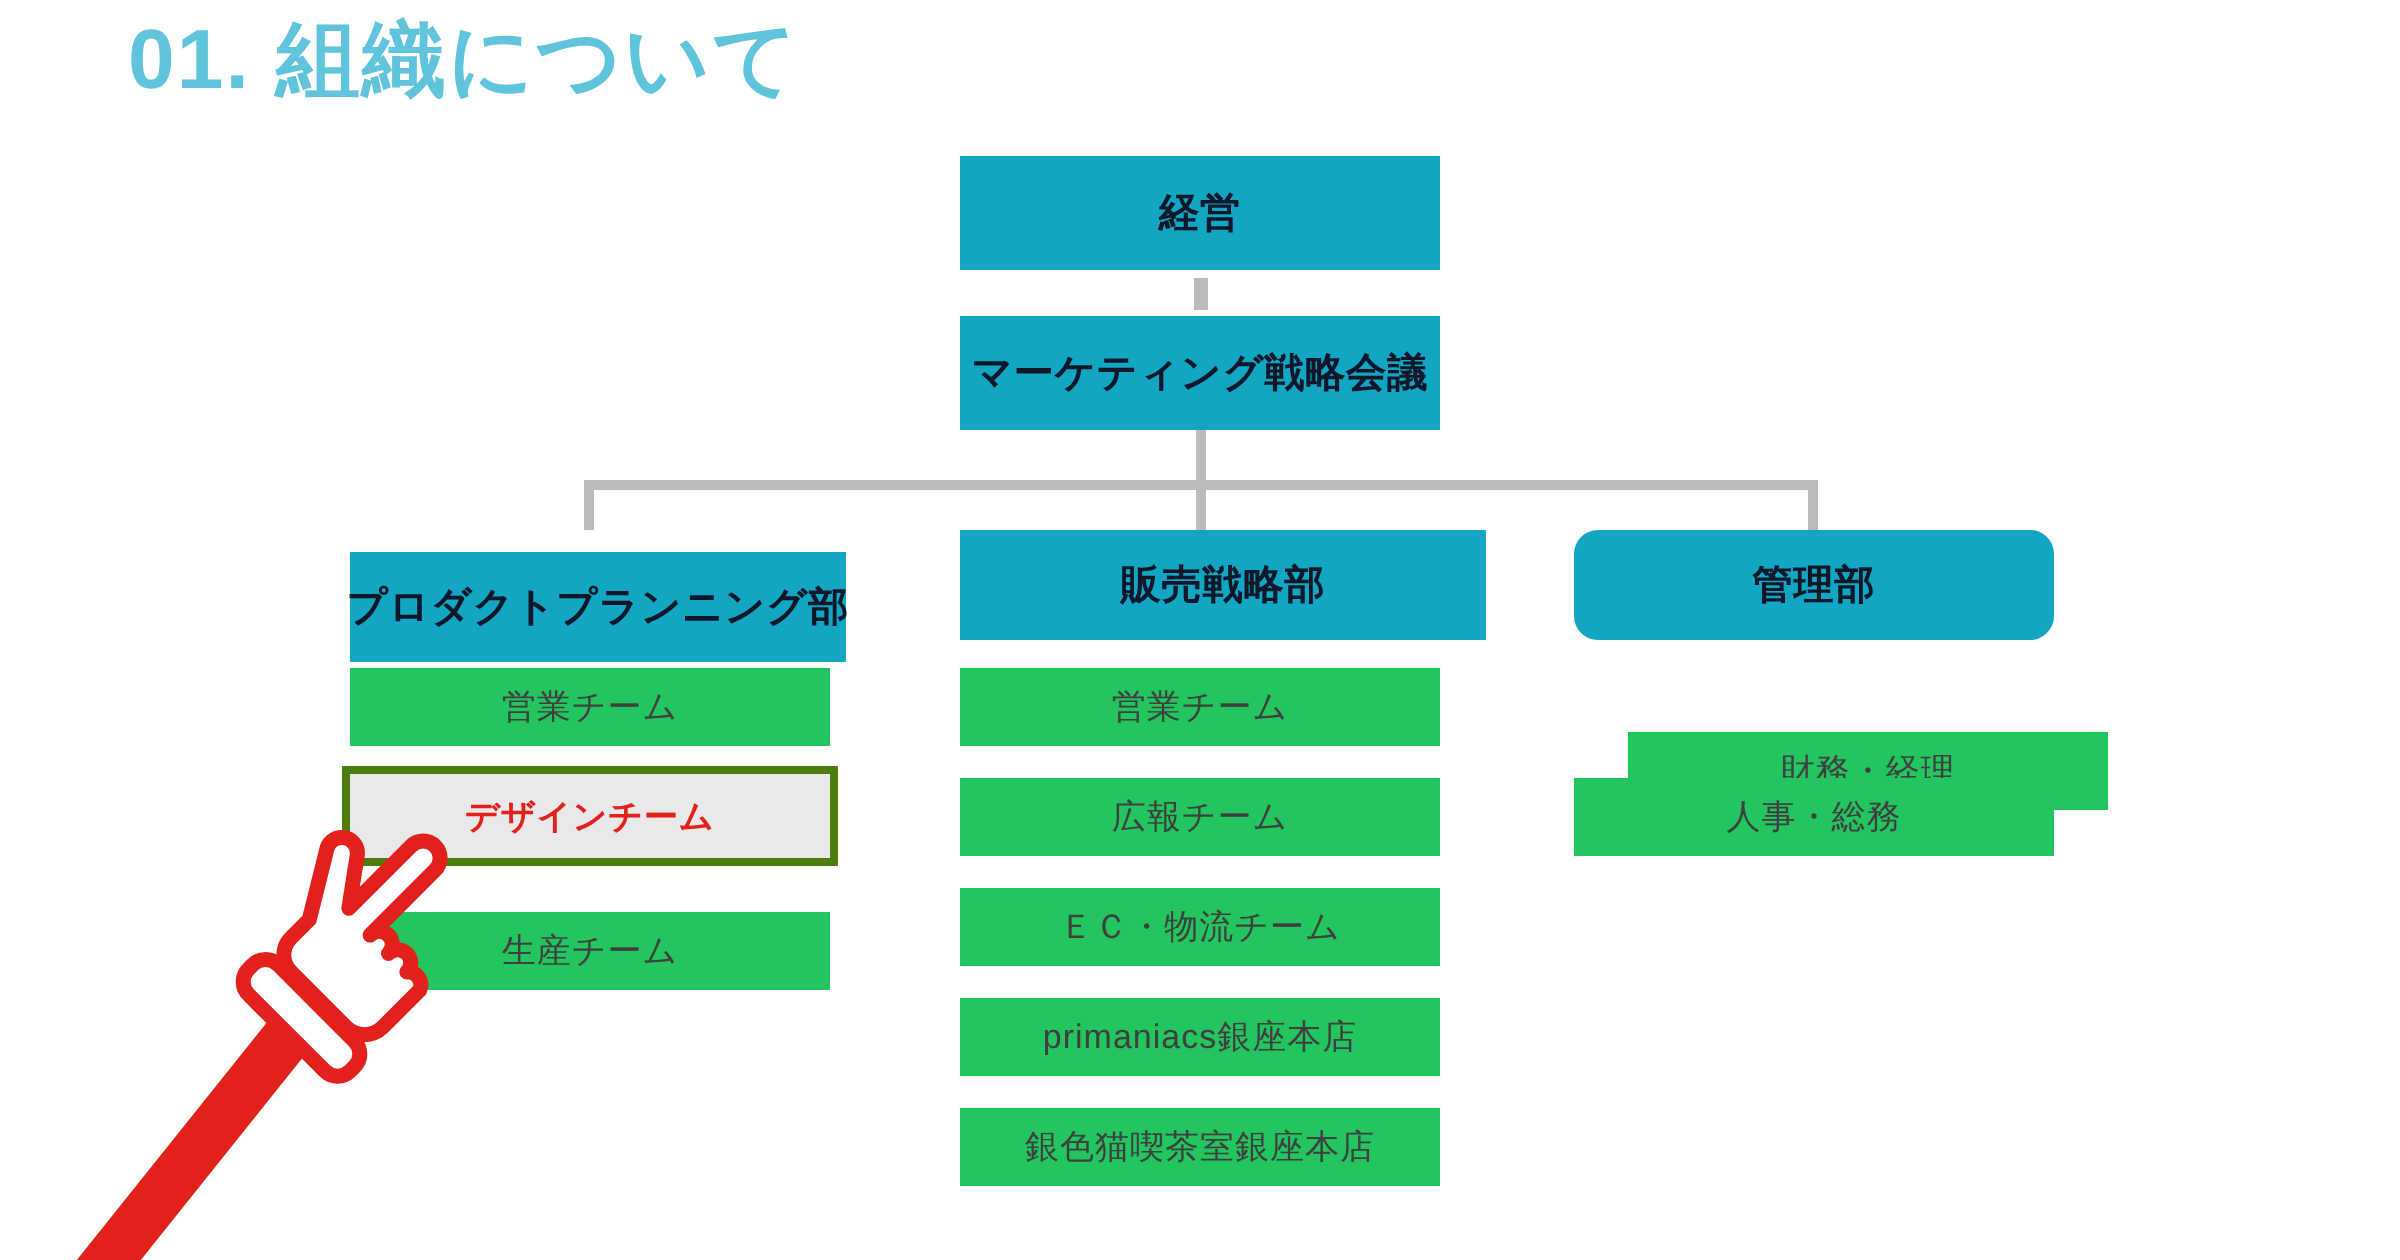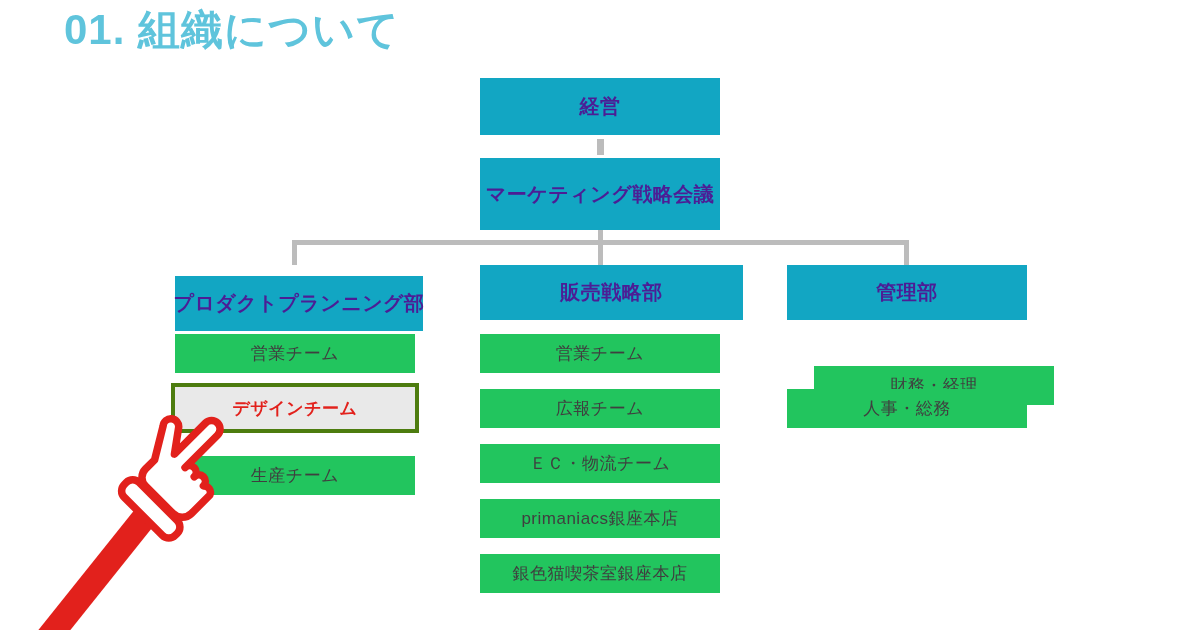"経営" .cyan-box { color: #4c1d95 -> #0f172a }
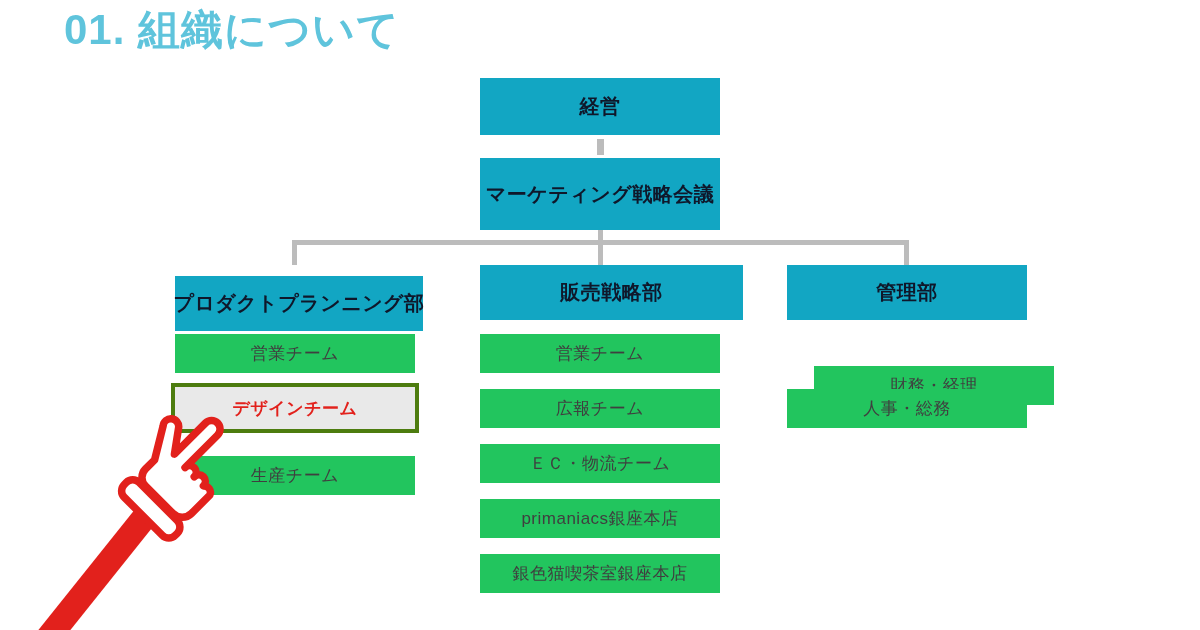"マーケティング戦略会議" div.cyan-box { height: 72px -> 57px }
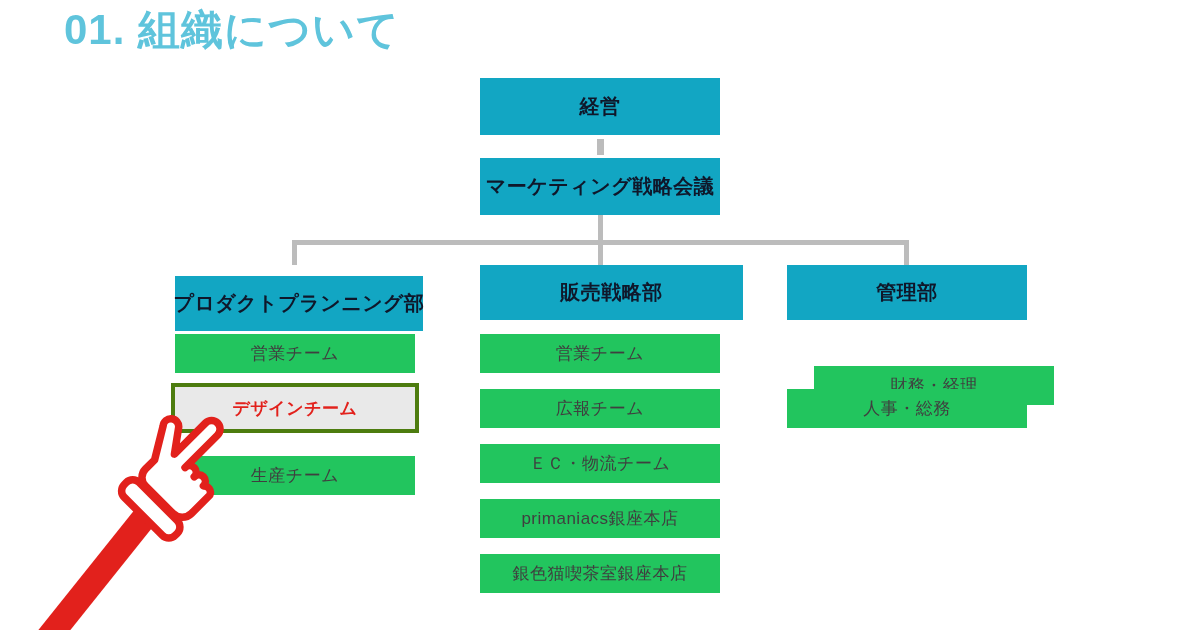"管理部" div.cyan-box { border-radius: none -> 12px }
